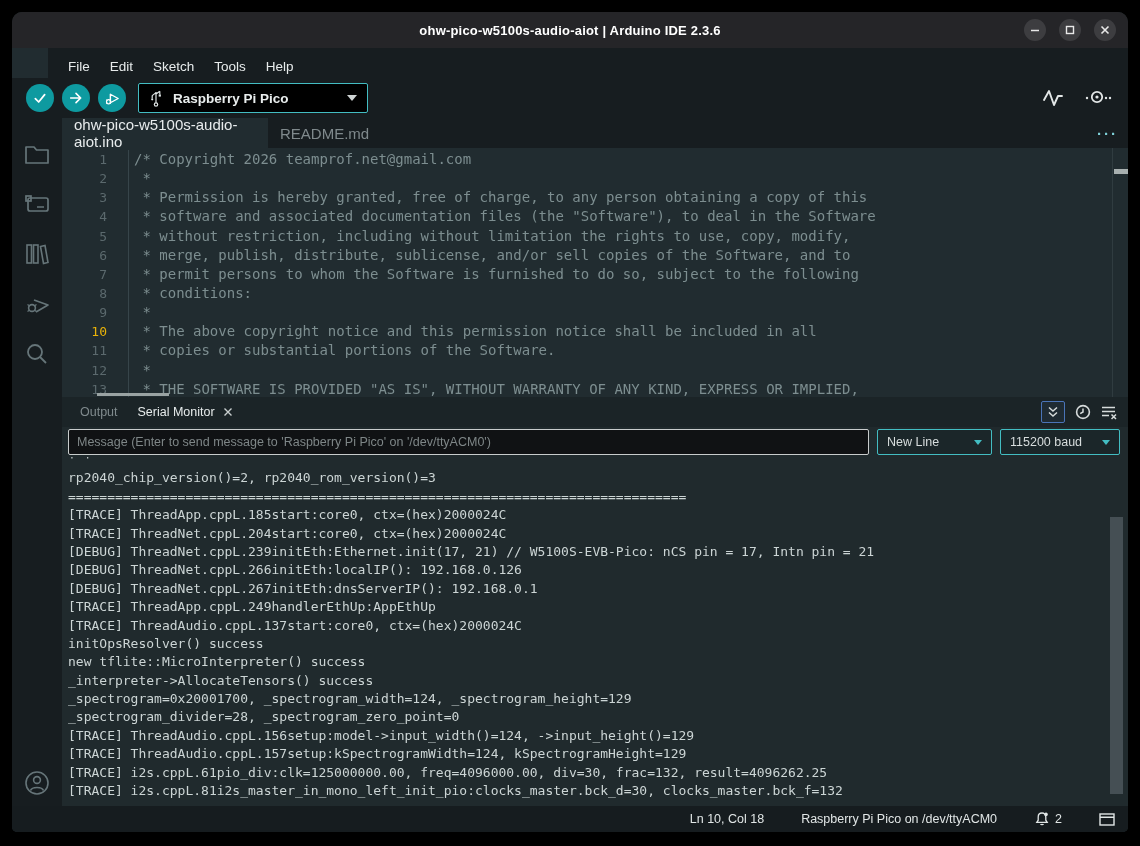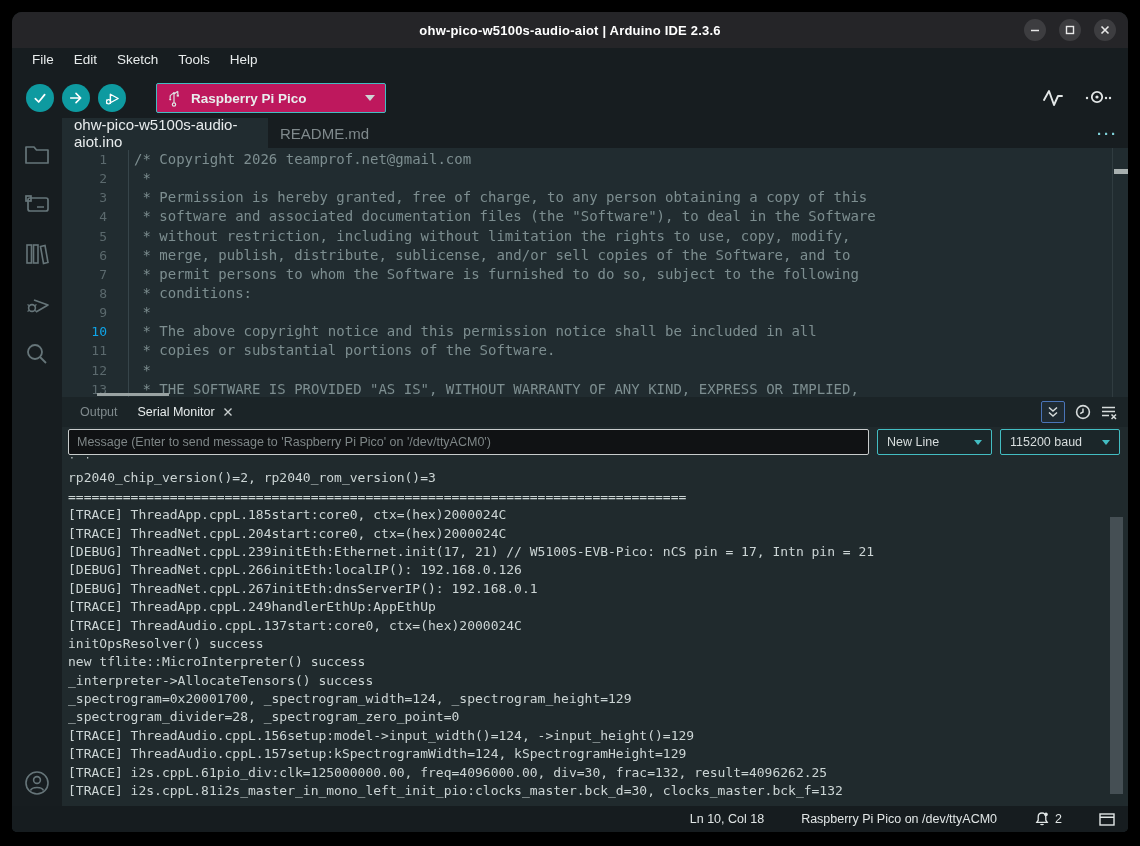"File" .menubar { align-items: flex-start -> flex-end; margin-left: none -> 36px }
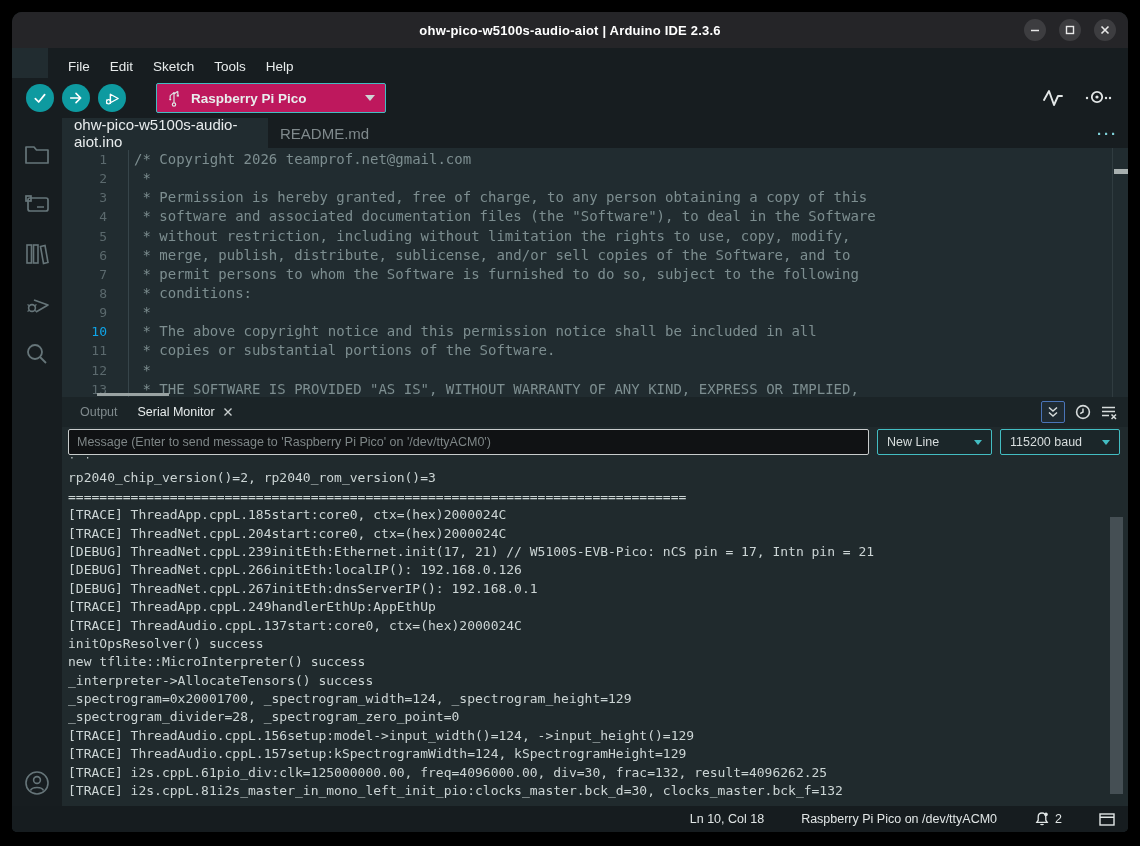"Raspberry Pi Pico" .board-selector { background: #be185d -> #000000; margin-left: 22px -> 4px }
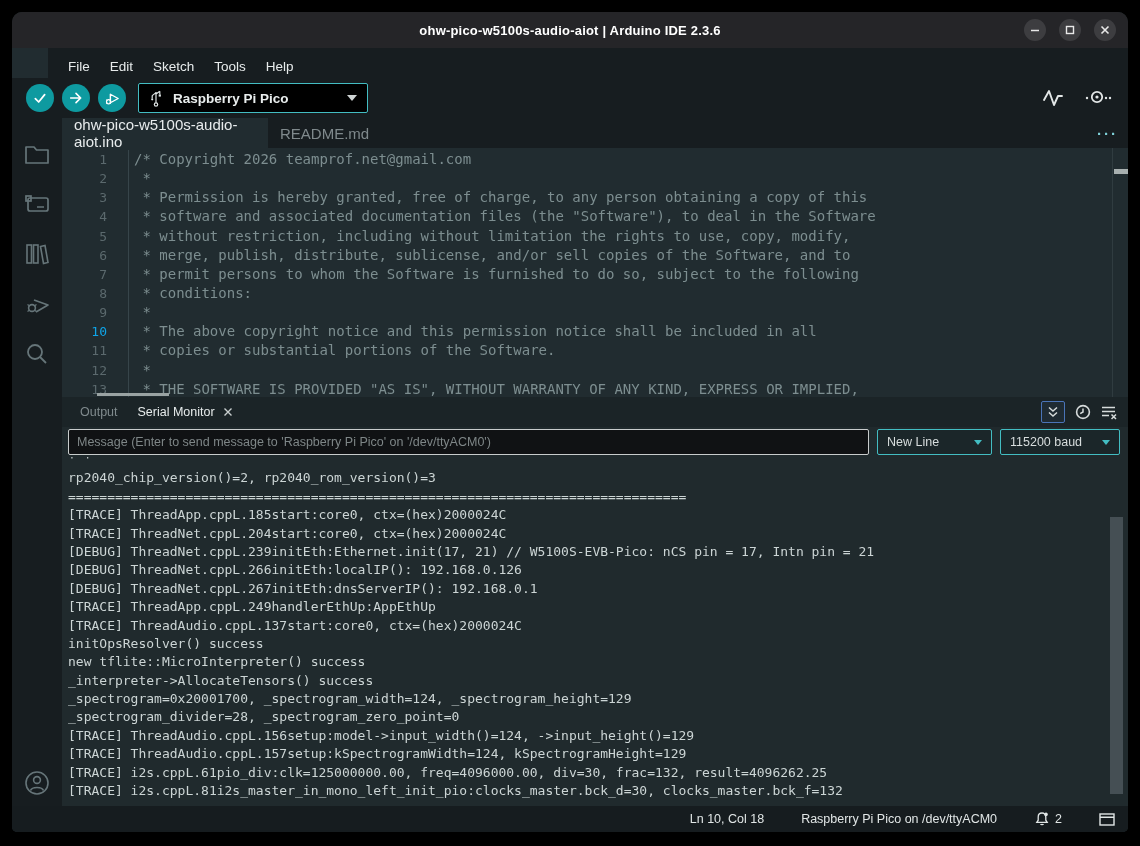"10" .ed-line.active .ln { color: #0ea5e9 -> #eab308 }
